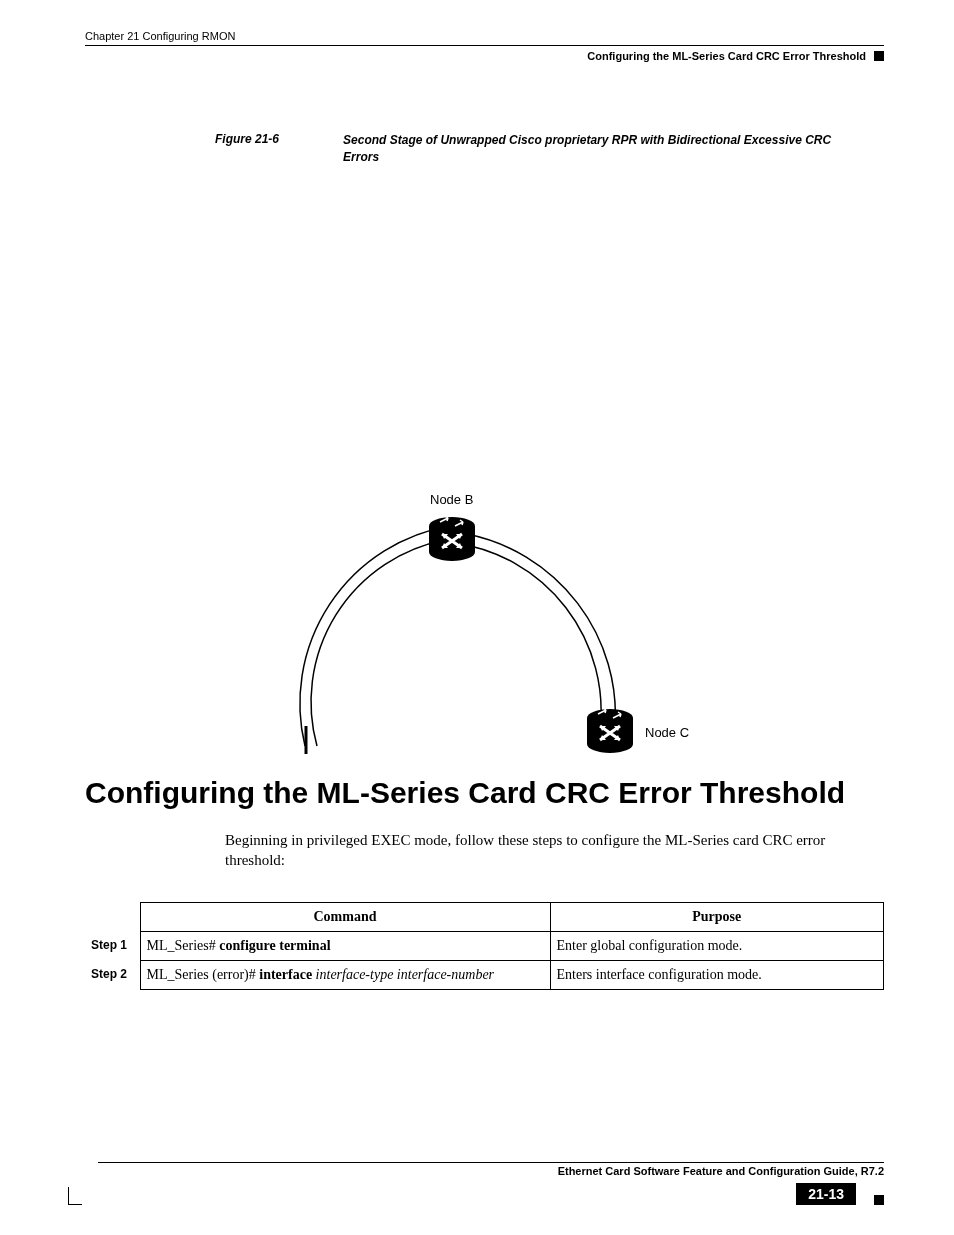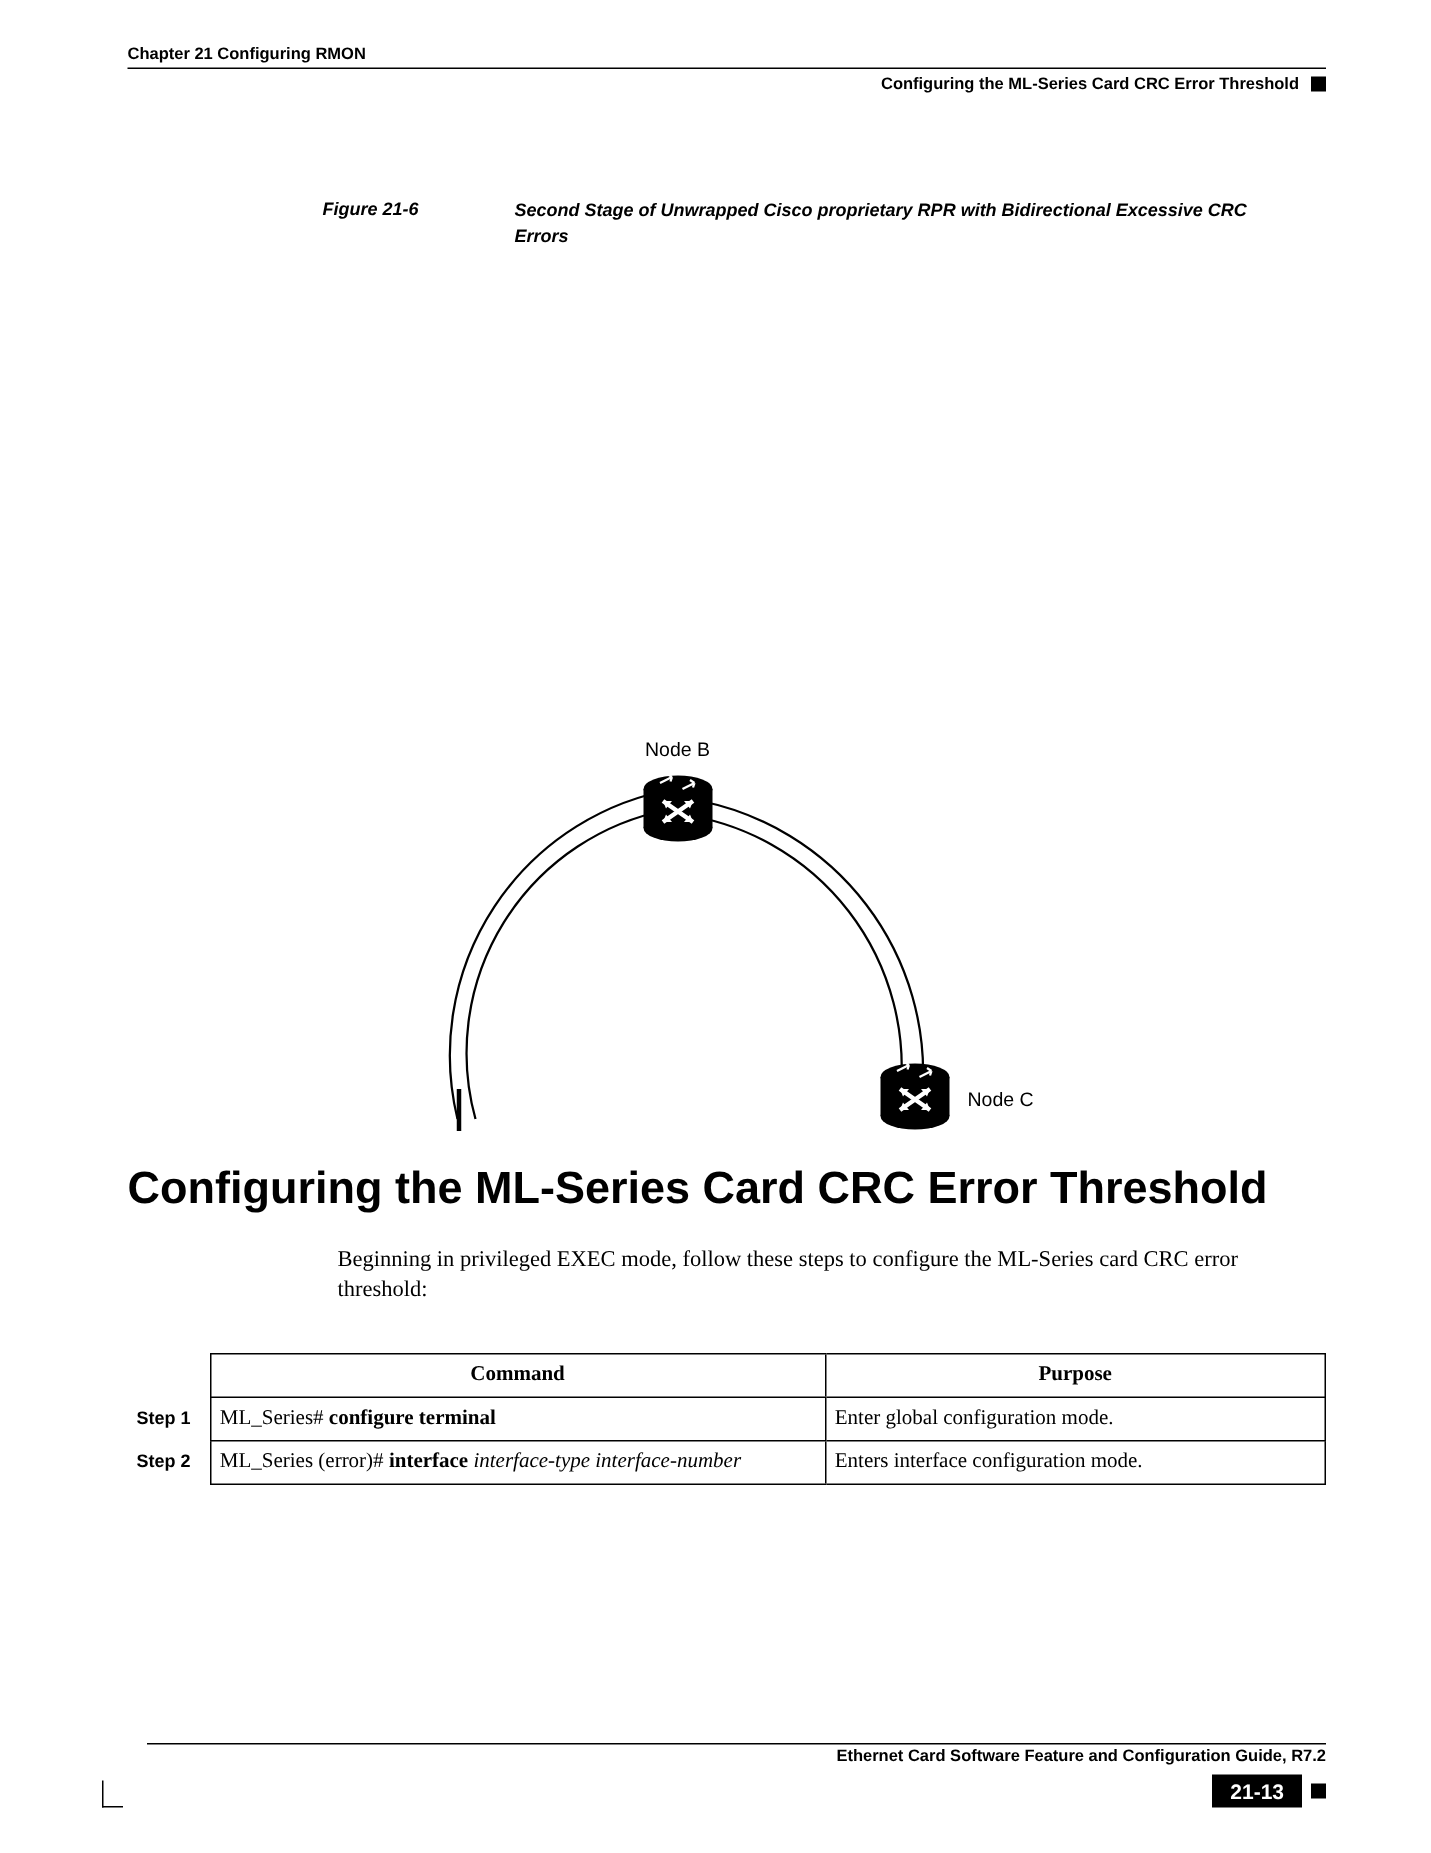"Chapter 21 Configuring RMON" .header-top { font-weight: bold -> normal }
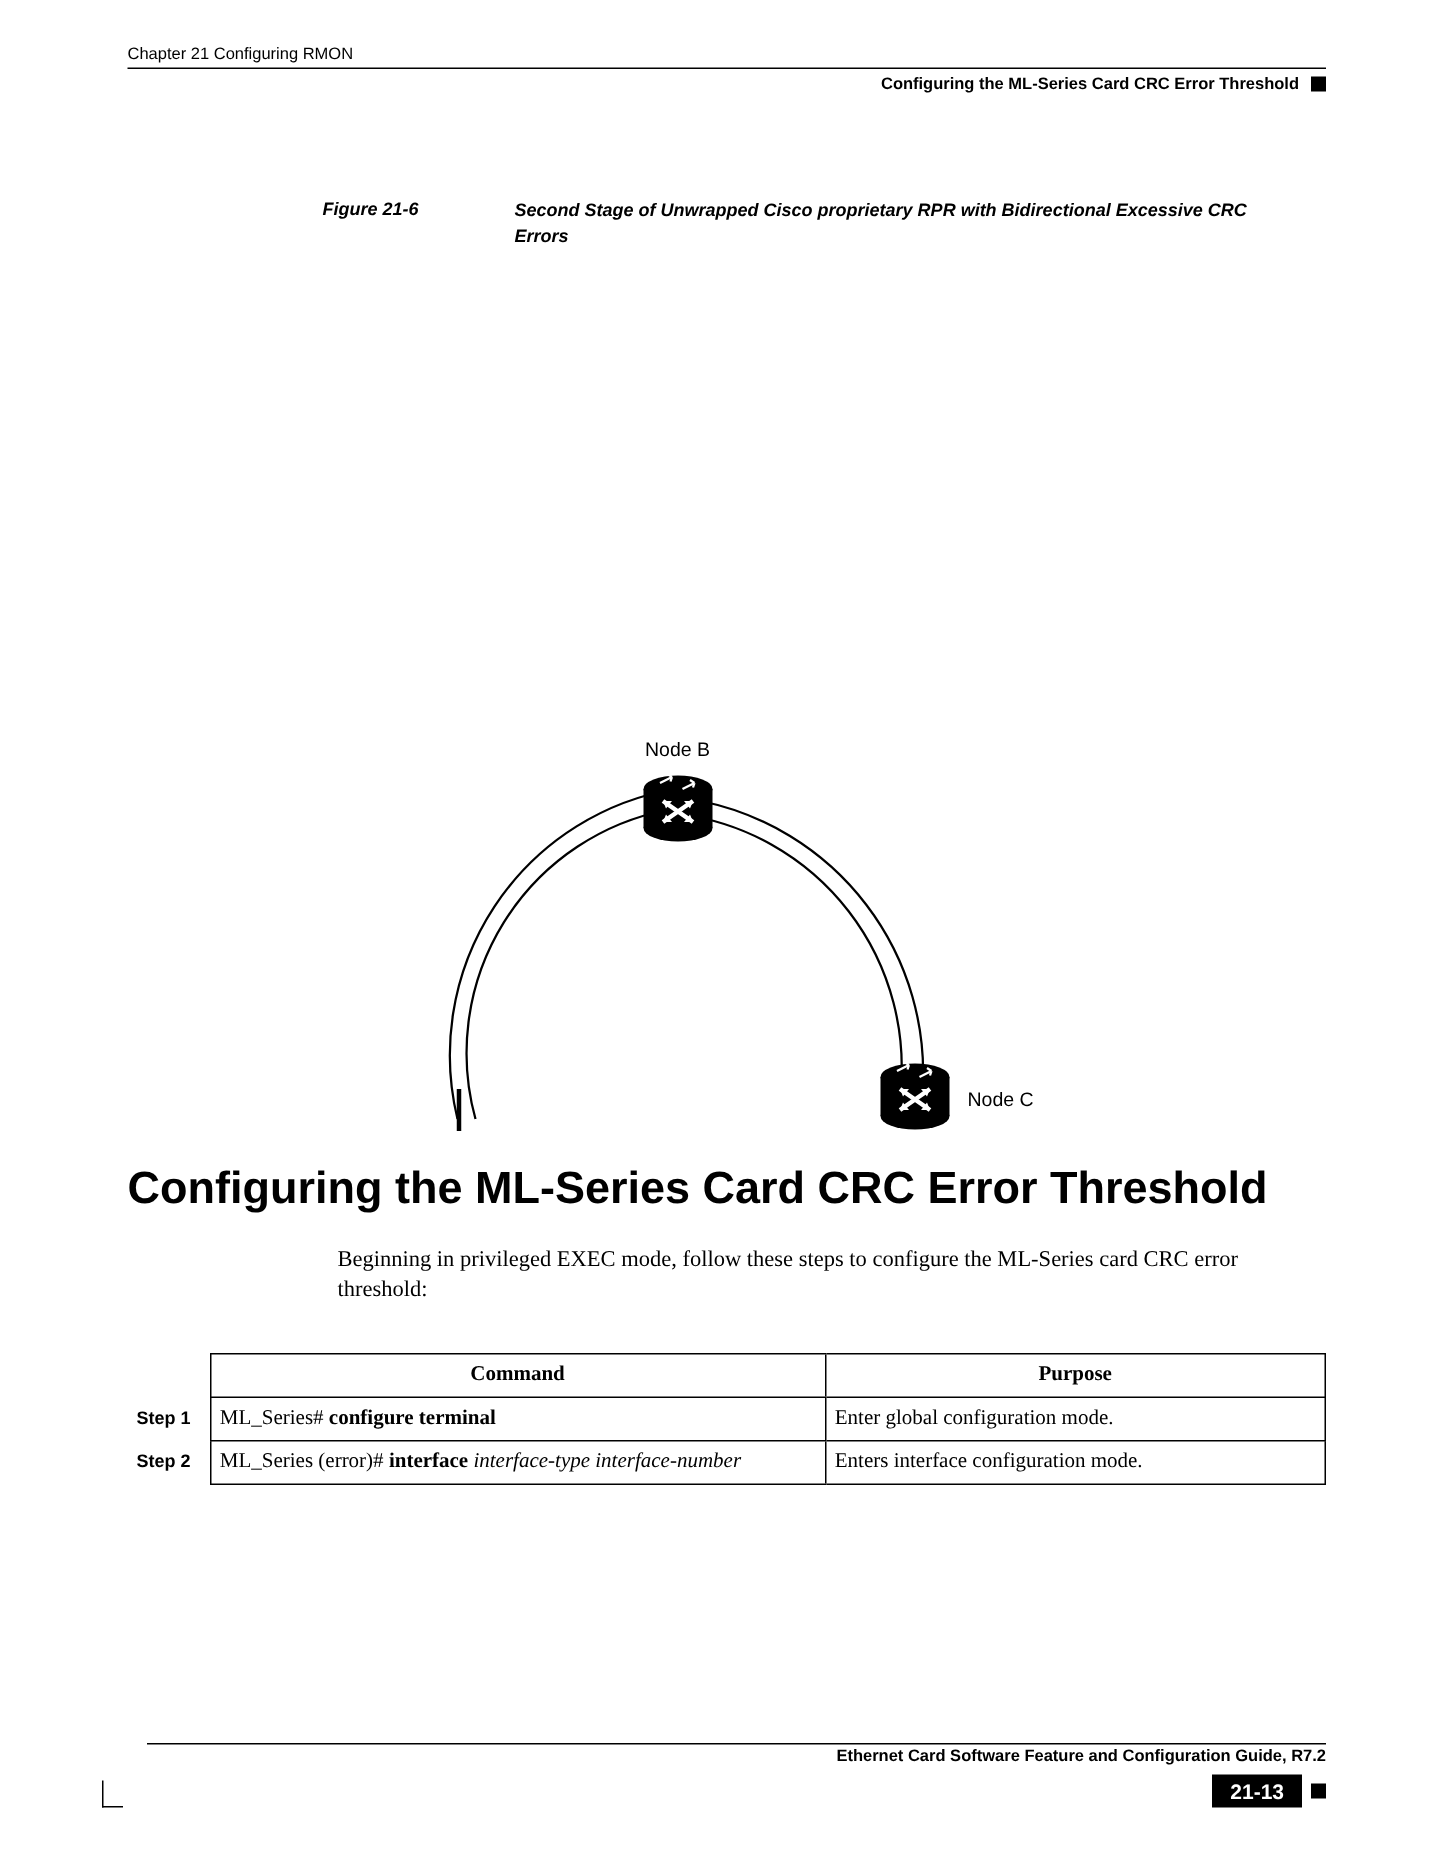"21-13" .page-number-row { align-items: center -> flex-end; gap: 6px -> 18px }
